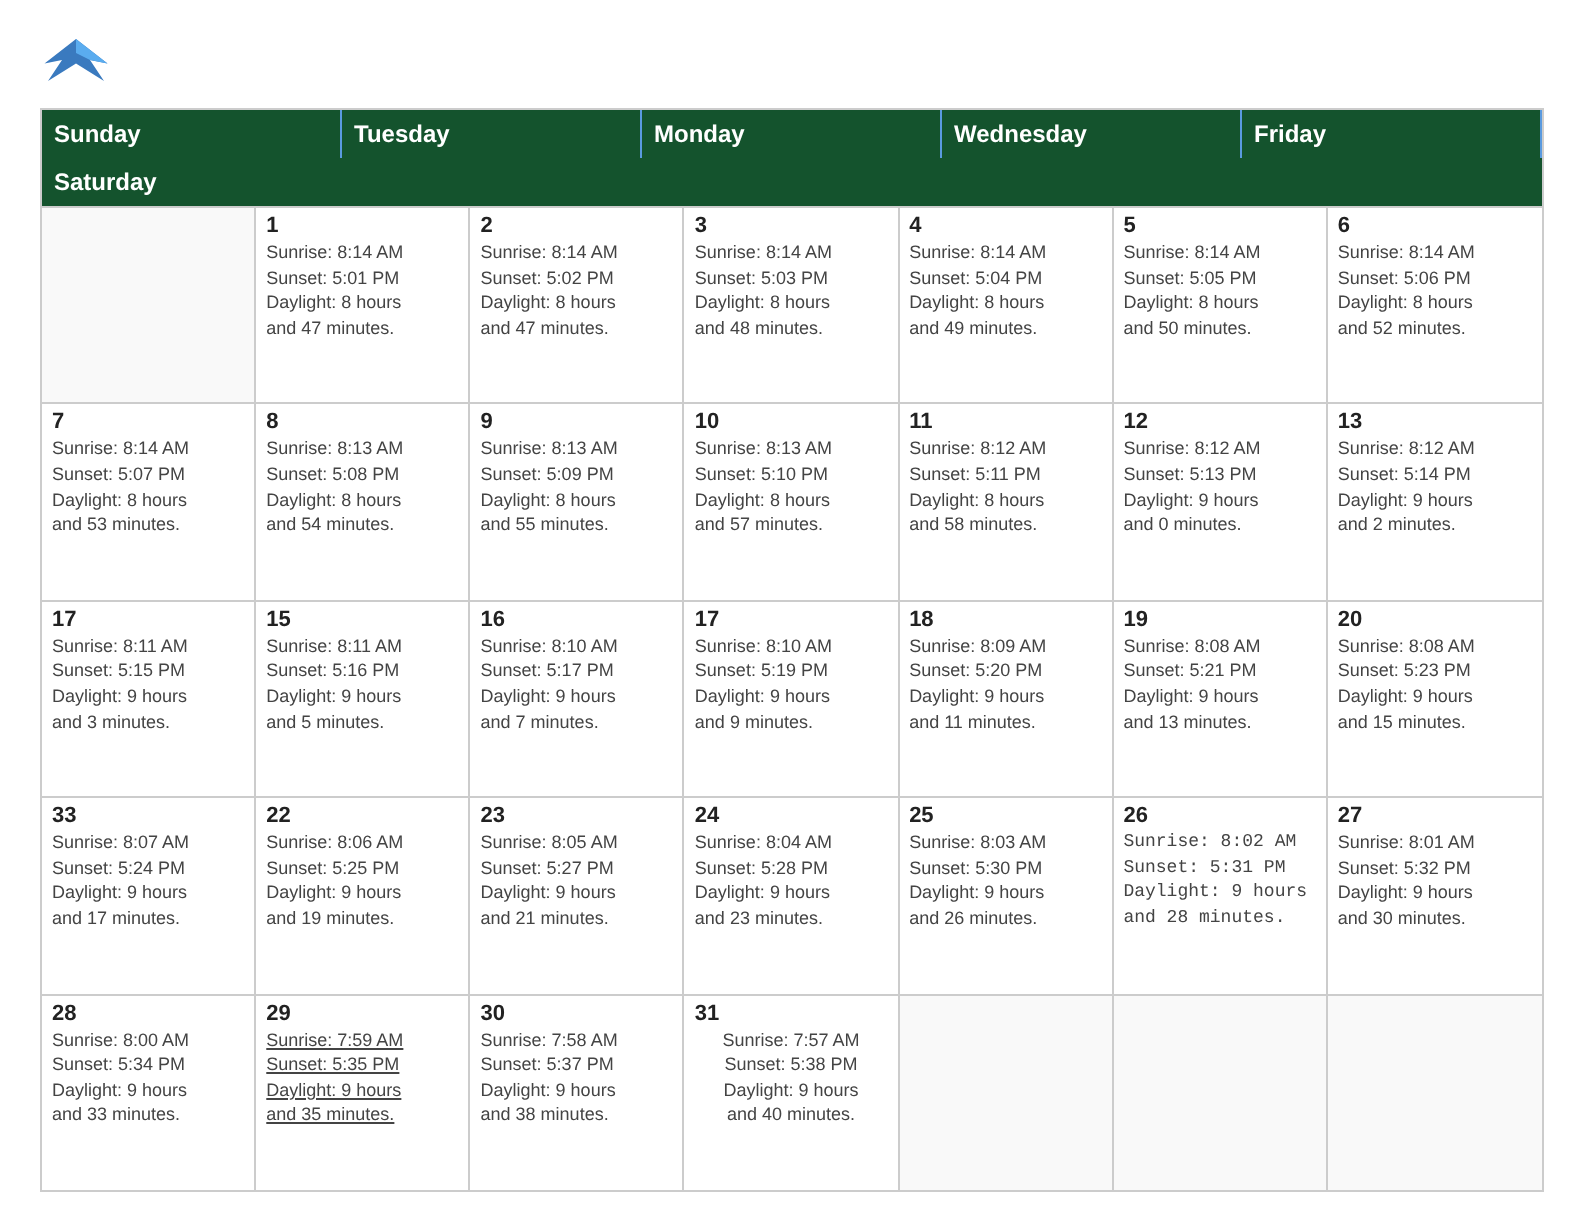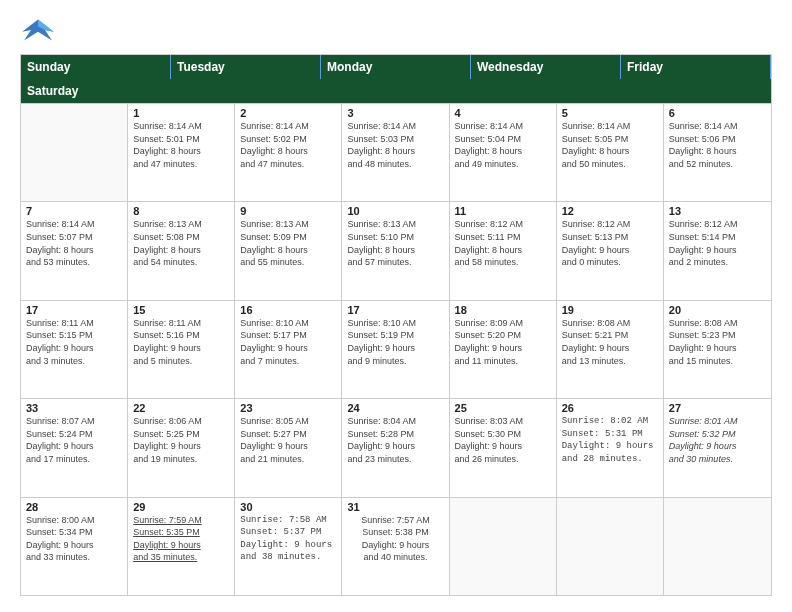"Sunrise: 8:01 AM" div.cell-info { font-style: italic -> none }
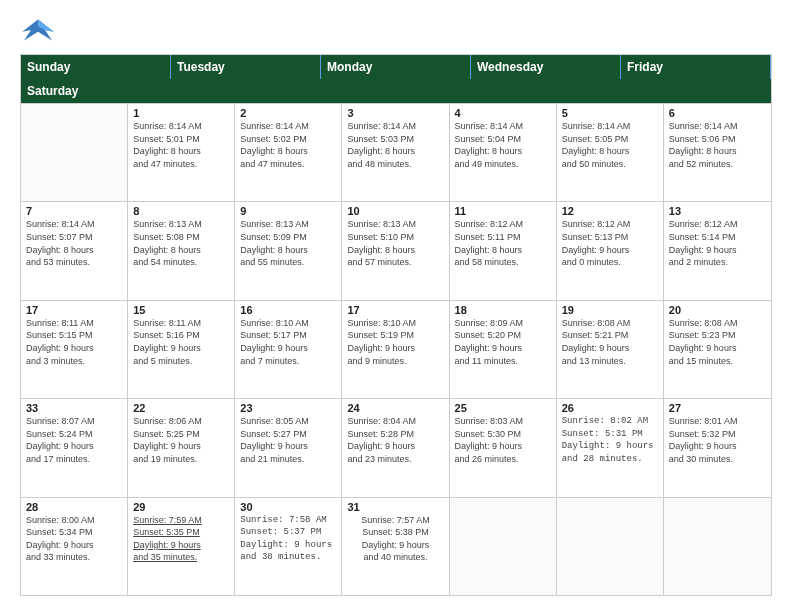"Sunrise: 7:58 AM" div.cell-info { font-family: Liberation Mono, monospace -> none }
